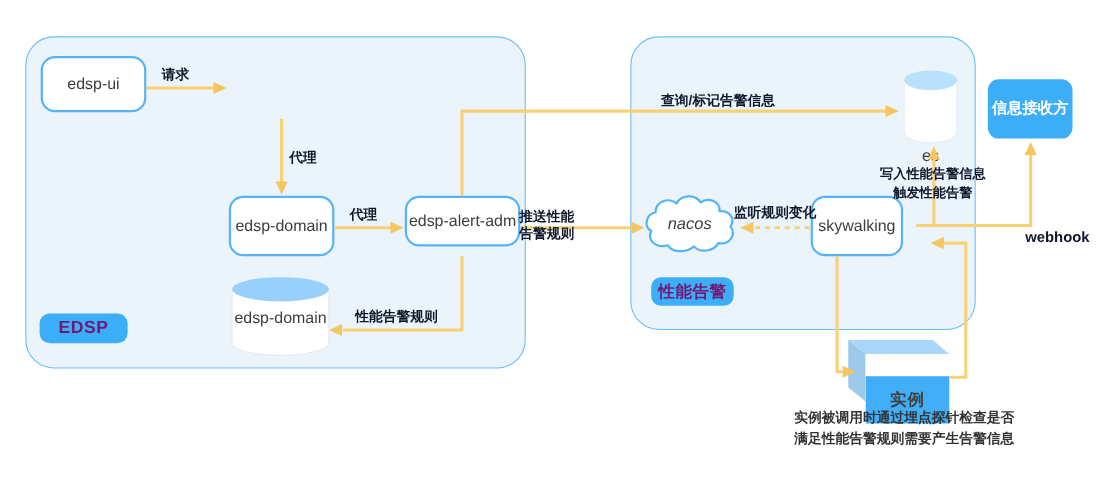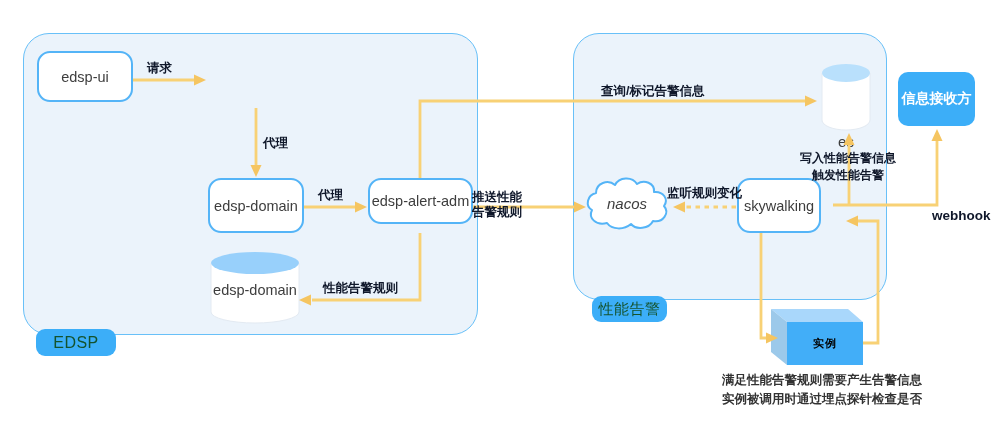"性能告警" .badge { color: #14532d -> #701a75; font-weight: 400 -> 700; margin-top: 44px -> none }
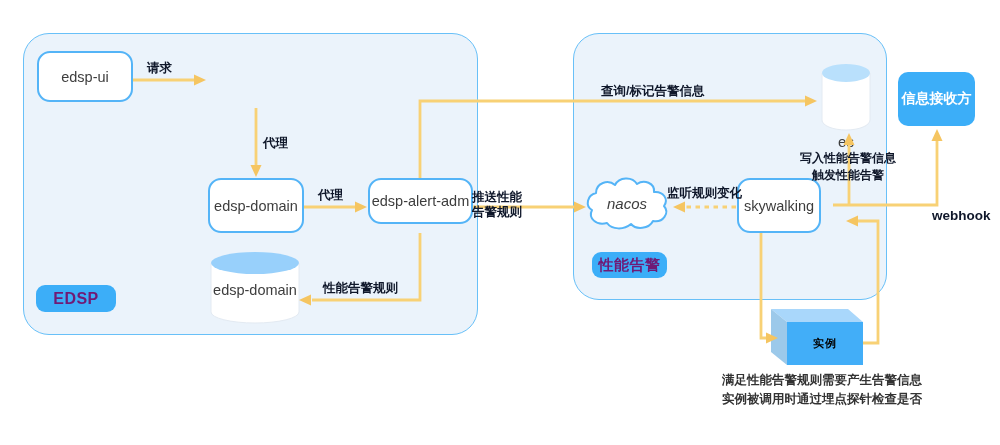"实例" .cube-front { color: #000000 -> #404040; font-size: 11px -> 15px; margin-top: none -> 20px }
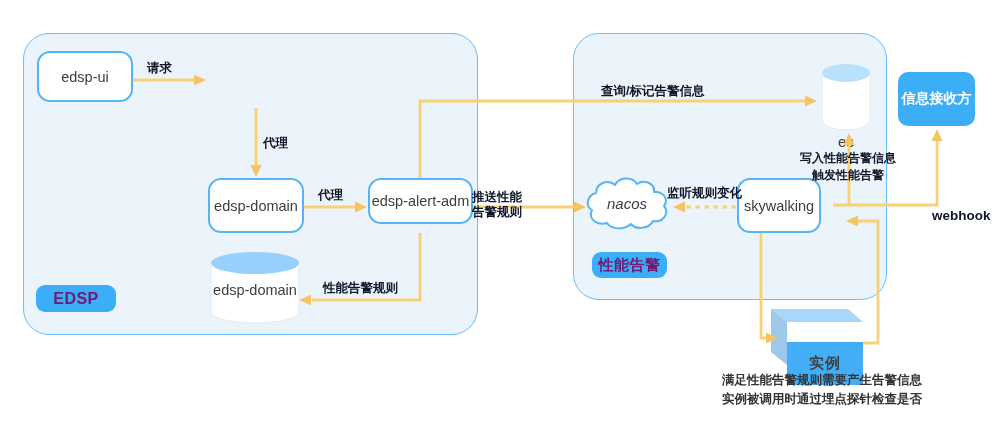"满足性能告警规则需要产生告警信息" div { order: before "实例被调用时通过埋点探针检查是否" -> after "实例被调用时通过埋点探针检查是否" }
